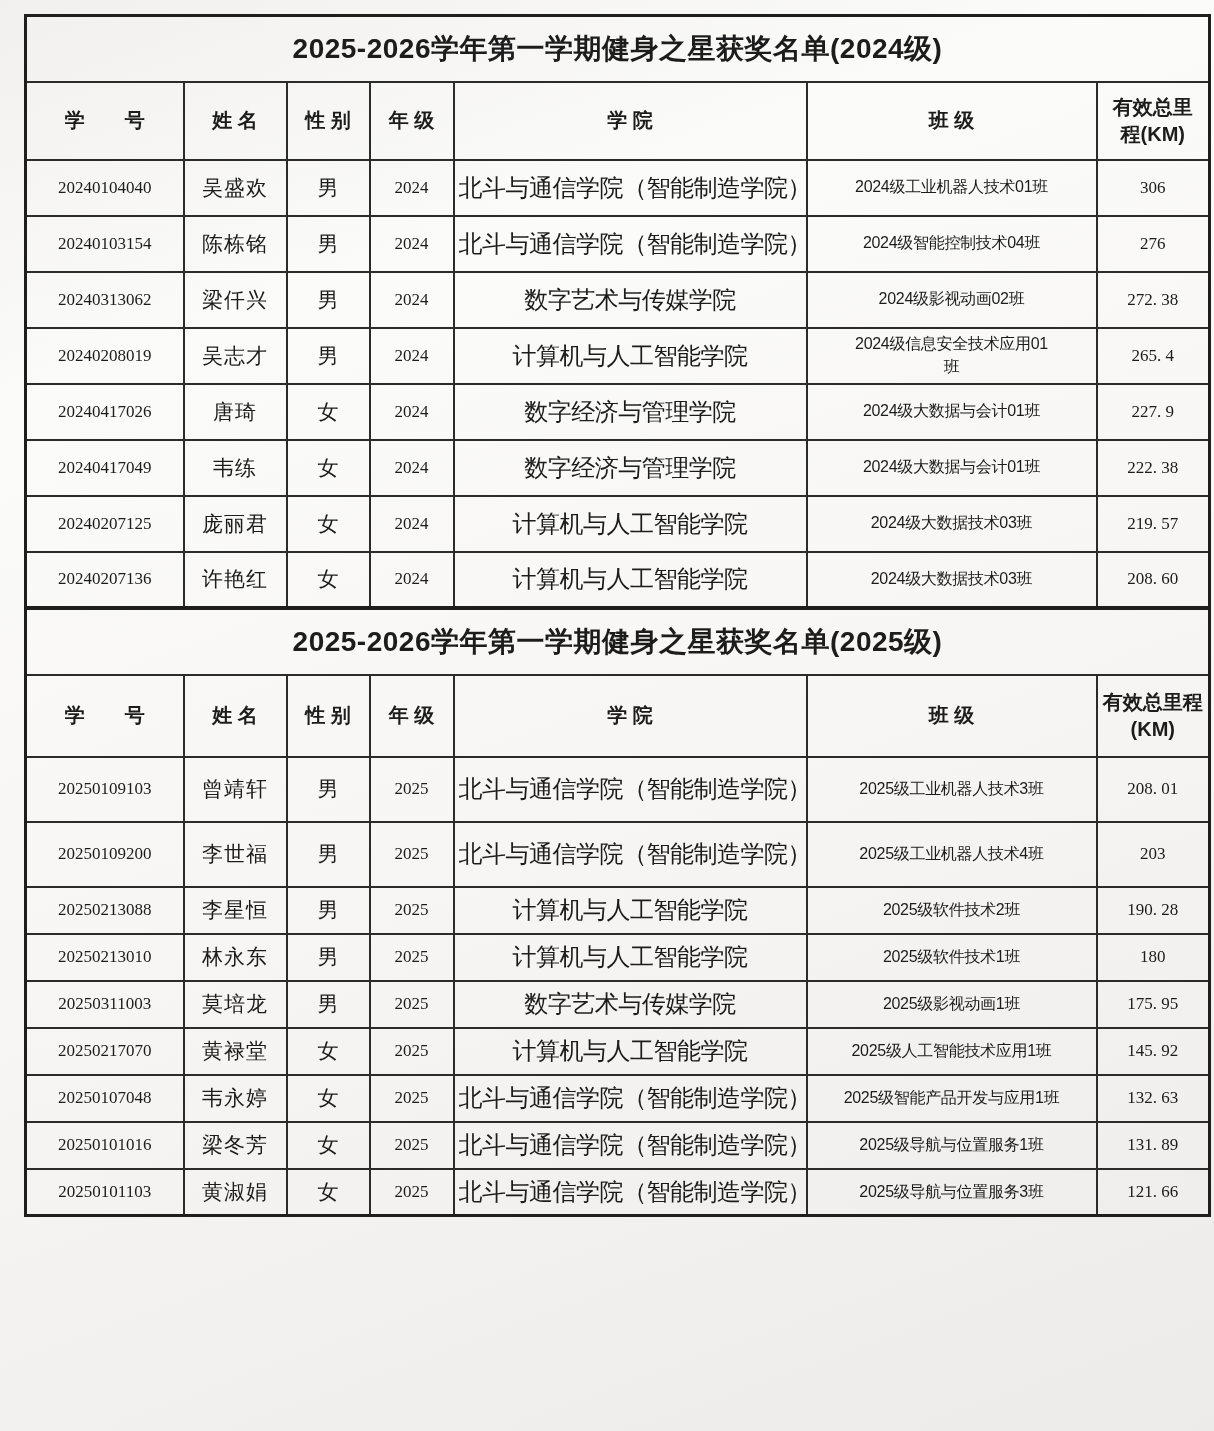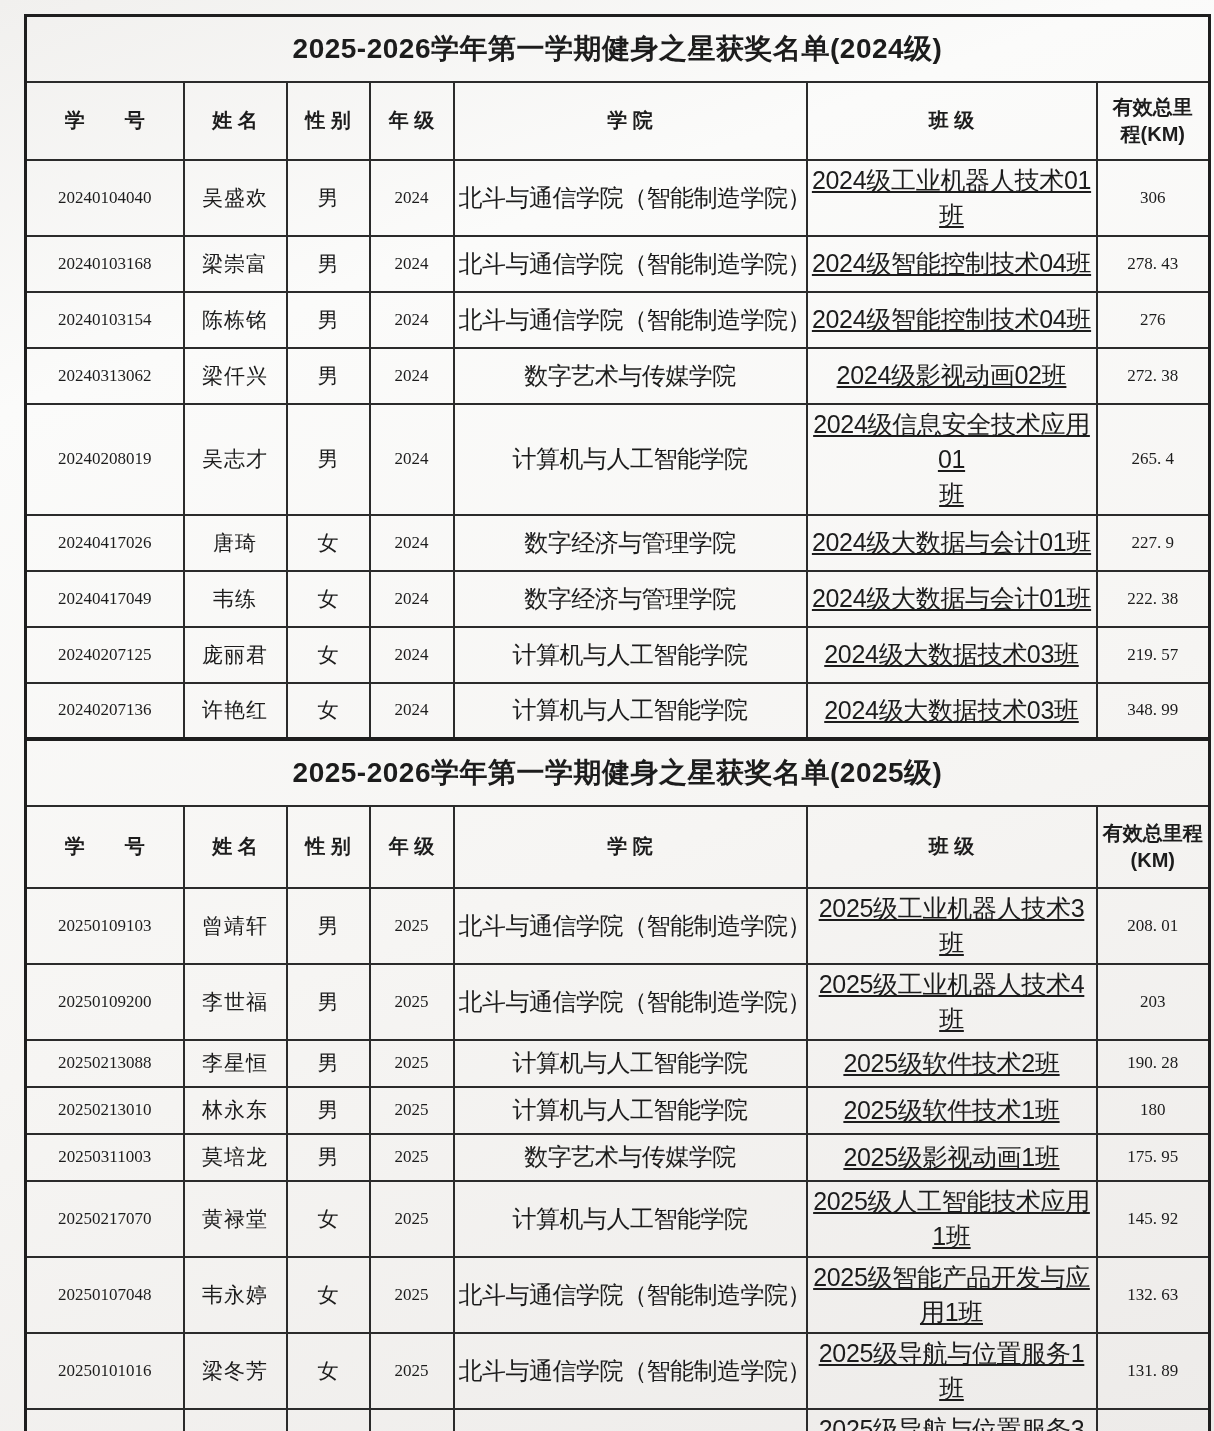"2024级工业机器人技术01班" tbody td.c5 { font-size: 25px -> 16px; text-decoration: underline -> none }
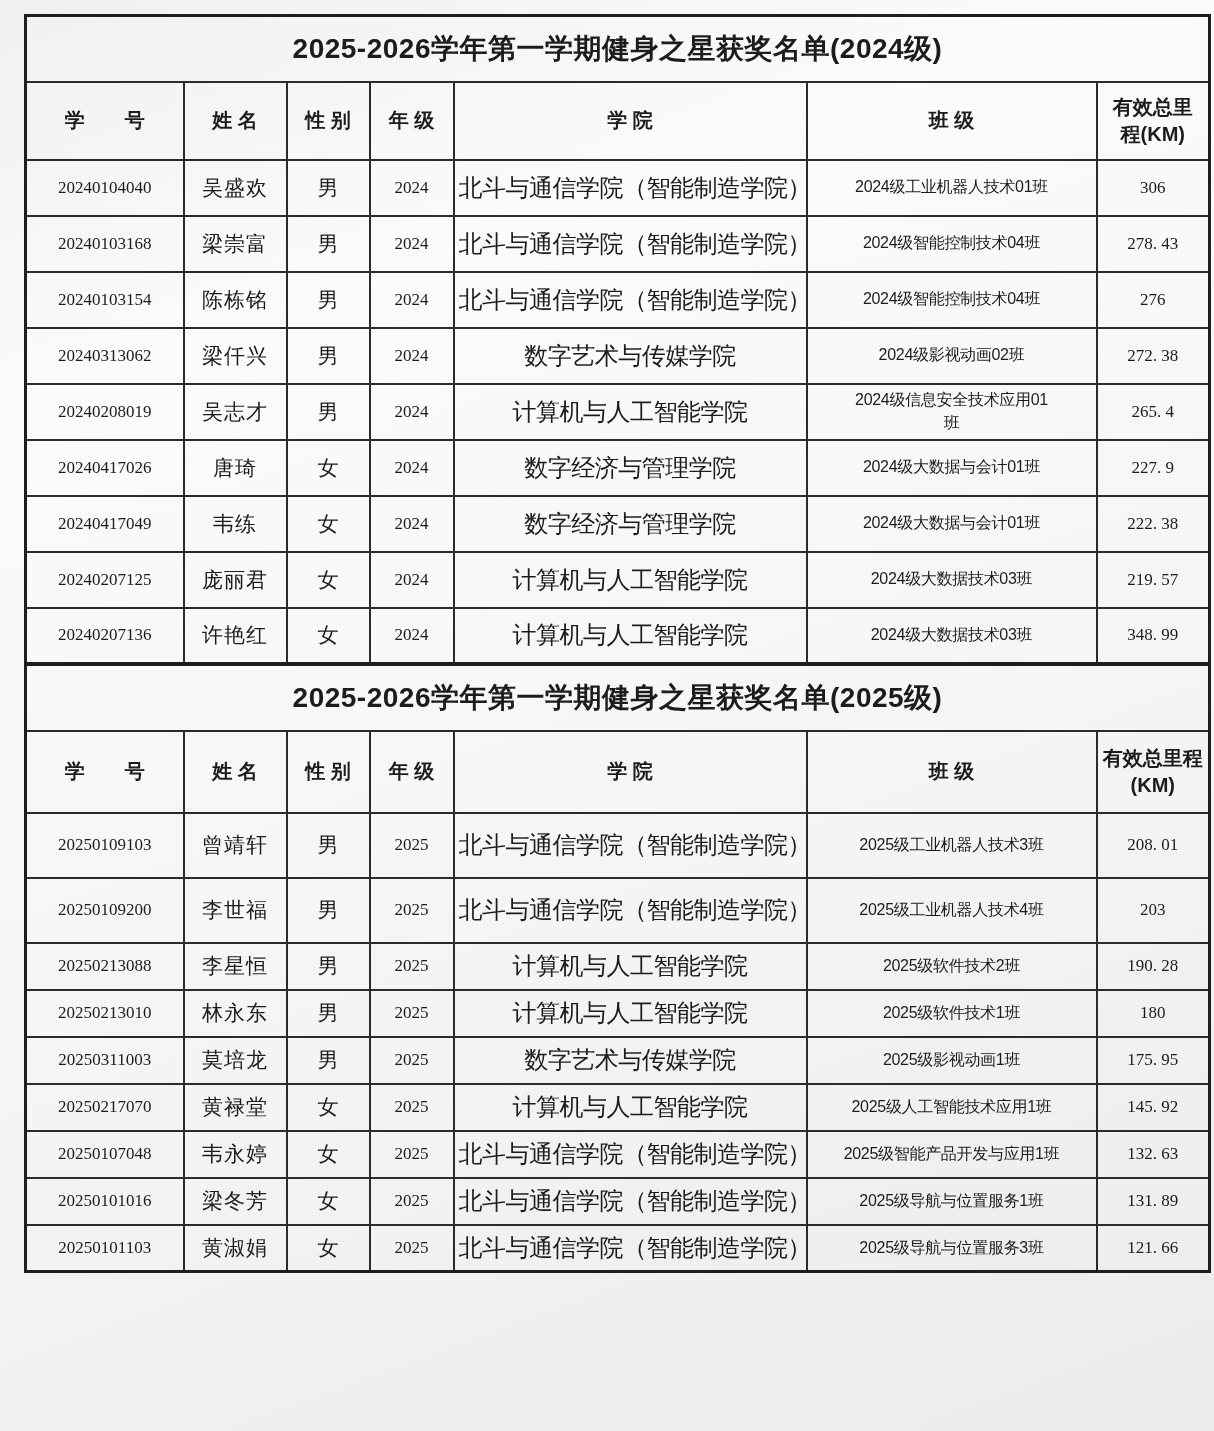"20240103168" tr { html: <tr> <td>20240103168</td> <td>梁崇富</td> <td>男</td> <td>2024</td> <td>北斗与通信学院（智能制造学院）</td> <td>2024级智能控制技术04班</td> <td>278. 43</td> </tr> -> none }
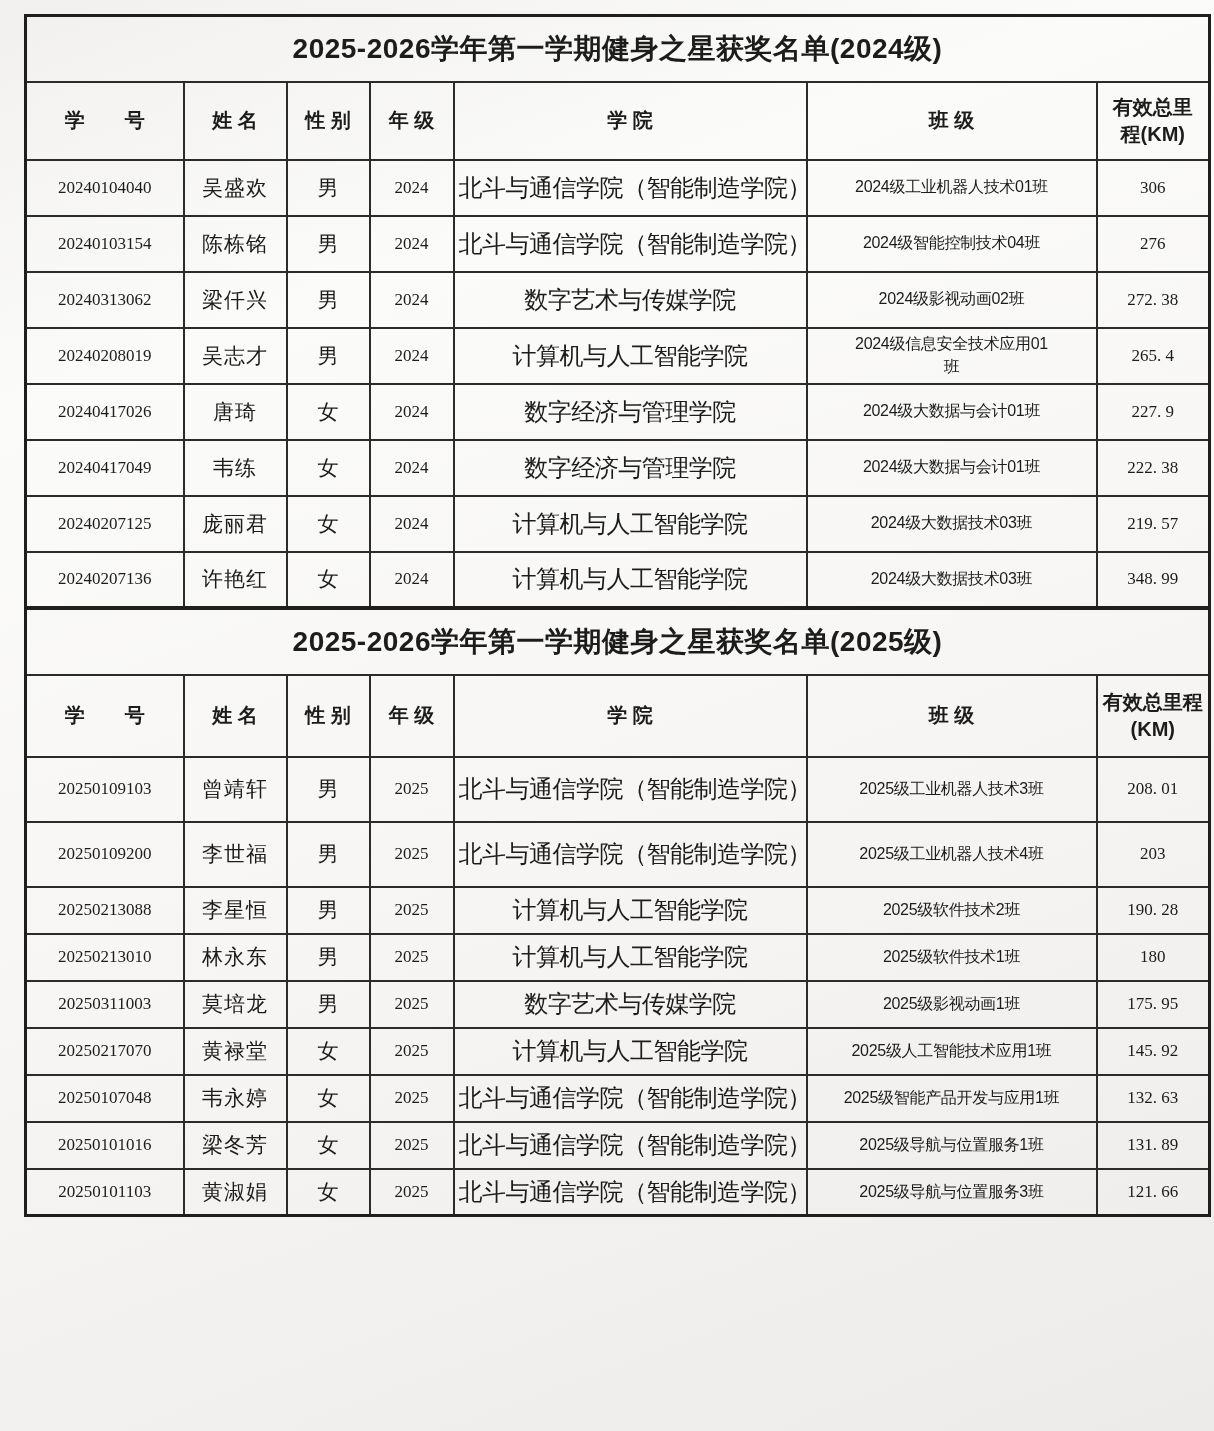"348. 99" td.c6 { text: 348. 99 -> 208. 60 }
